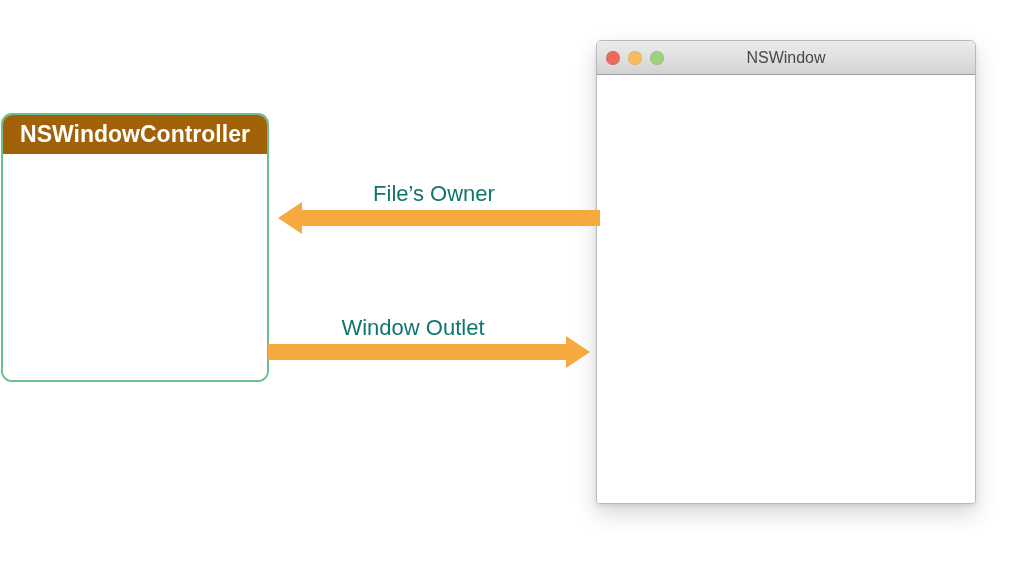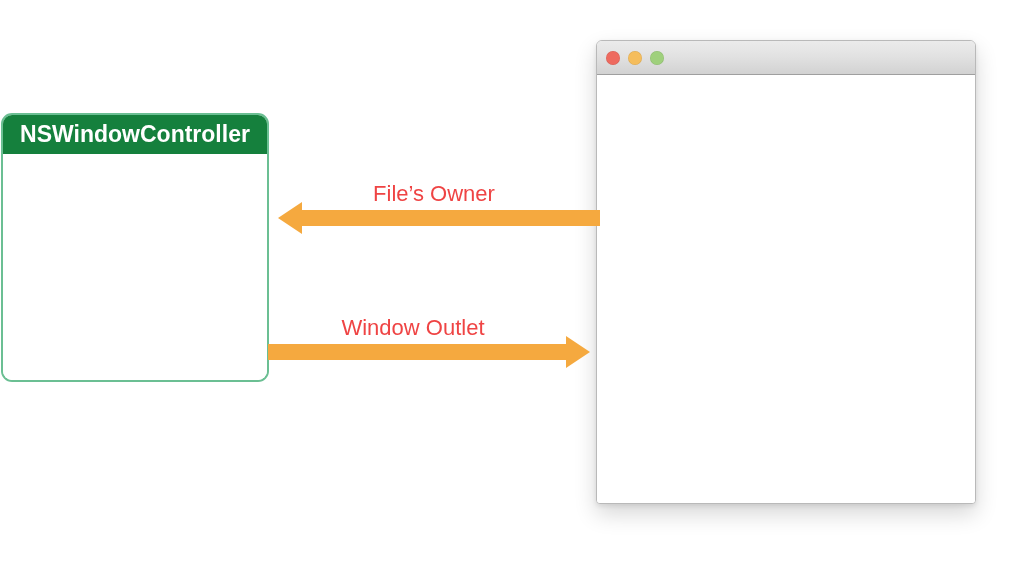"NSWindow" span.nswindow-title { html: none -> <span>NSWindow</span> }
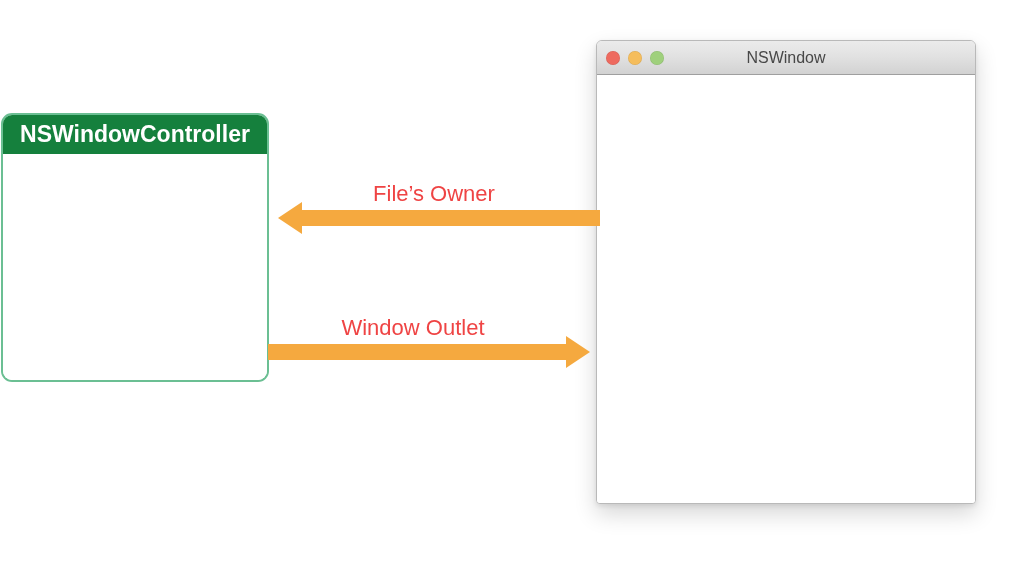"NSWindowController" .controller-header { background: #15803d -> #a16207 }
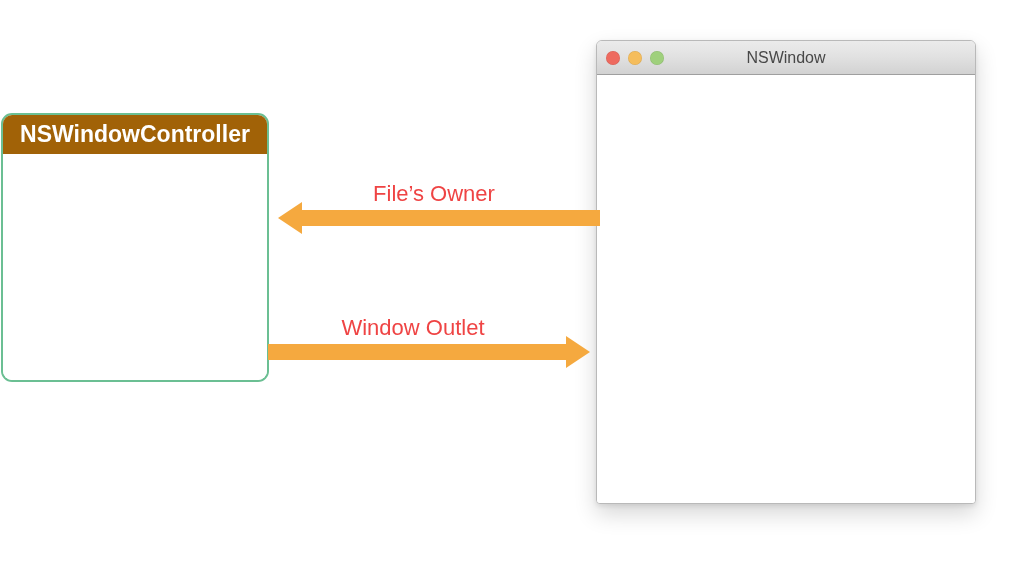"File’s Owner" .arrow-label { color: #ef4444 -> #0f766e }
